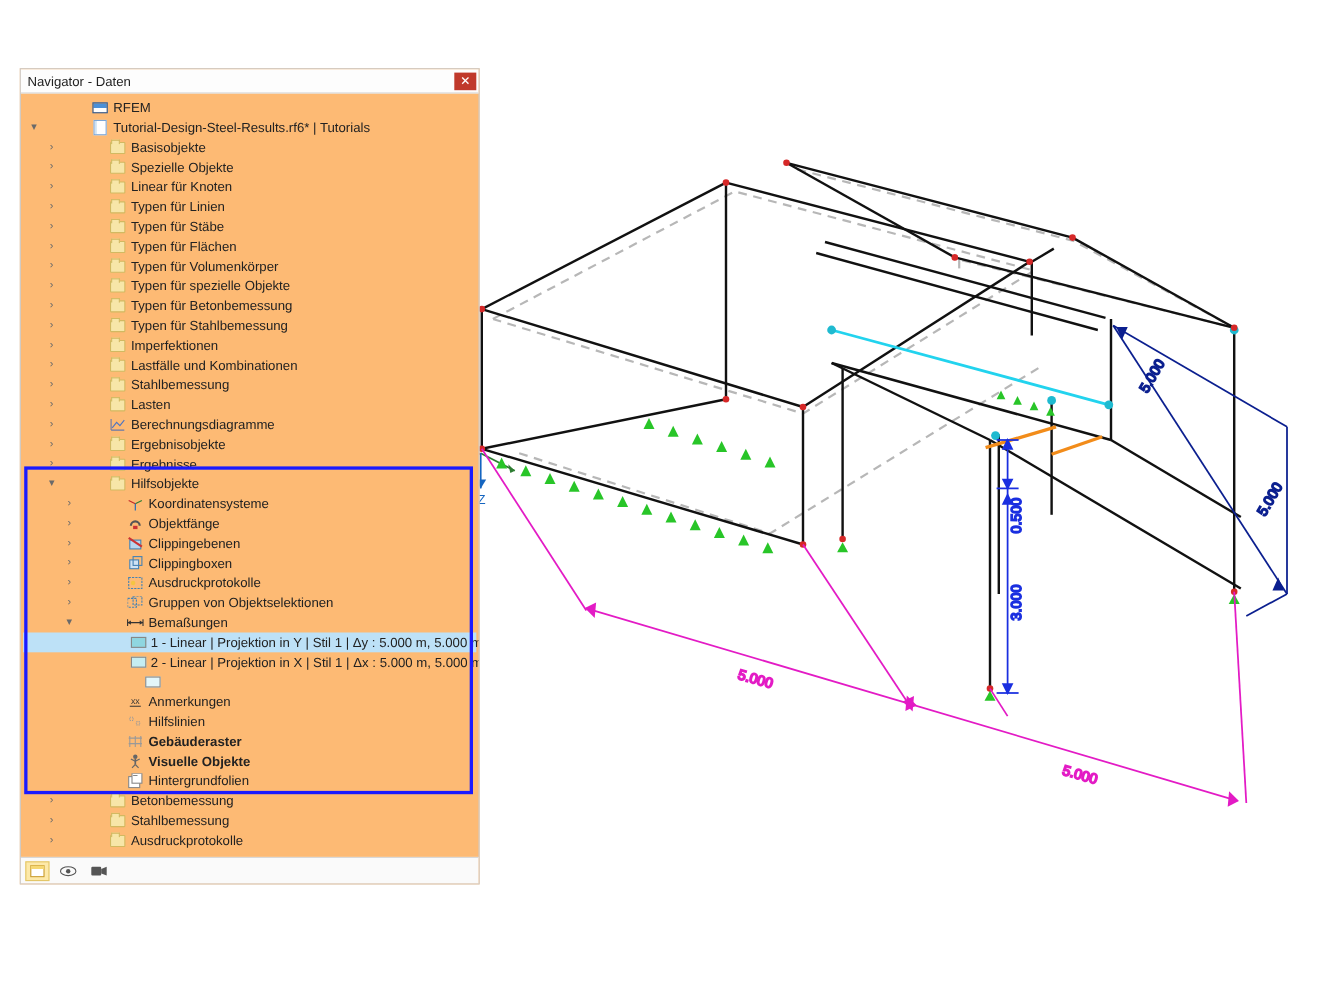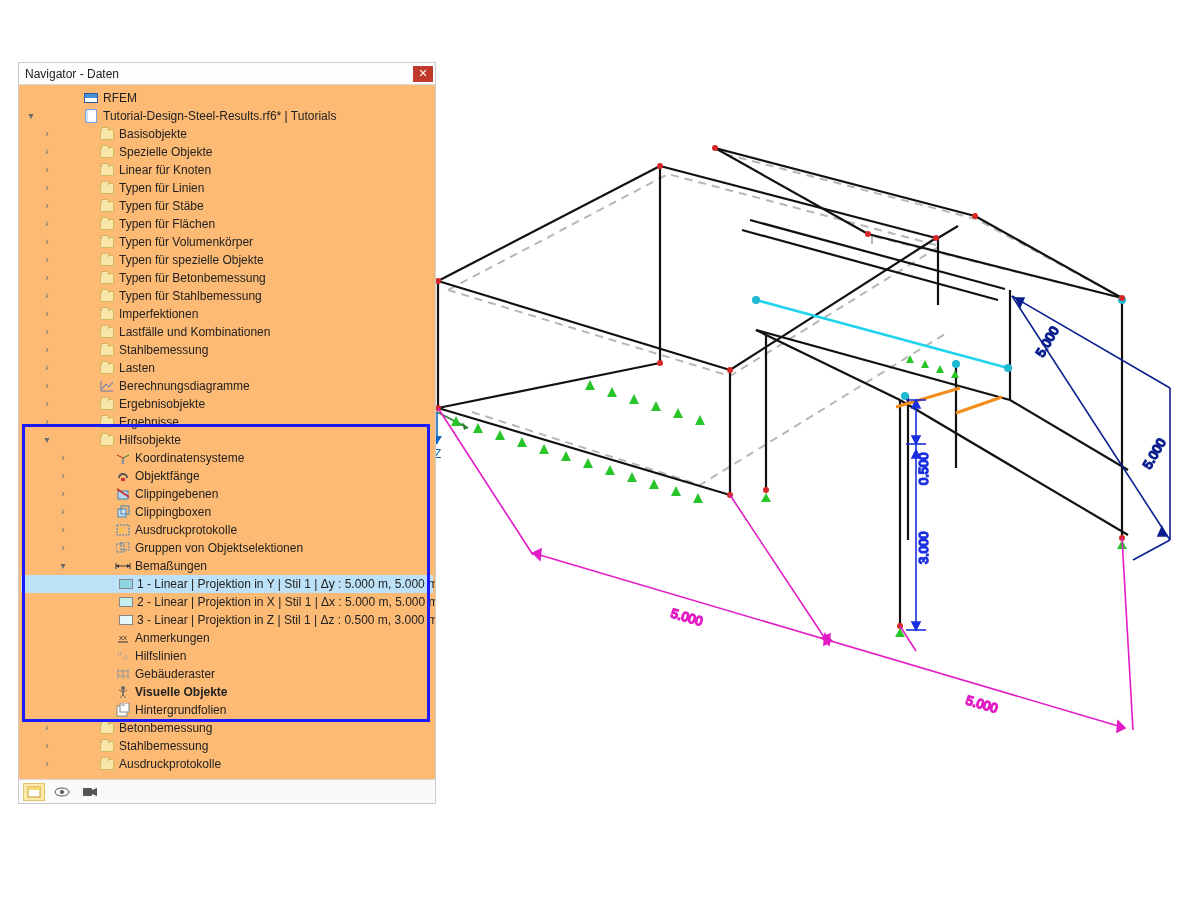"3 - Linear | Projektion" span { html: <span>3 - Linear | Projektion in Z | Stil 1 | Δz : 0.500 m, 3.000 m</span> -> none }
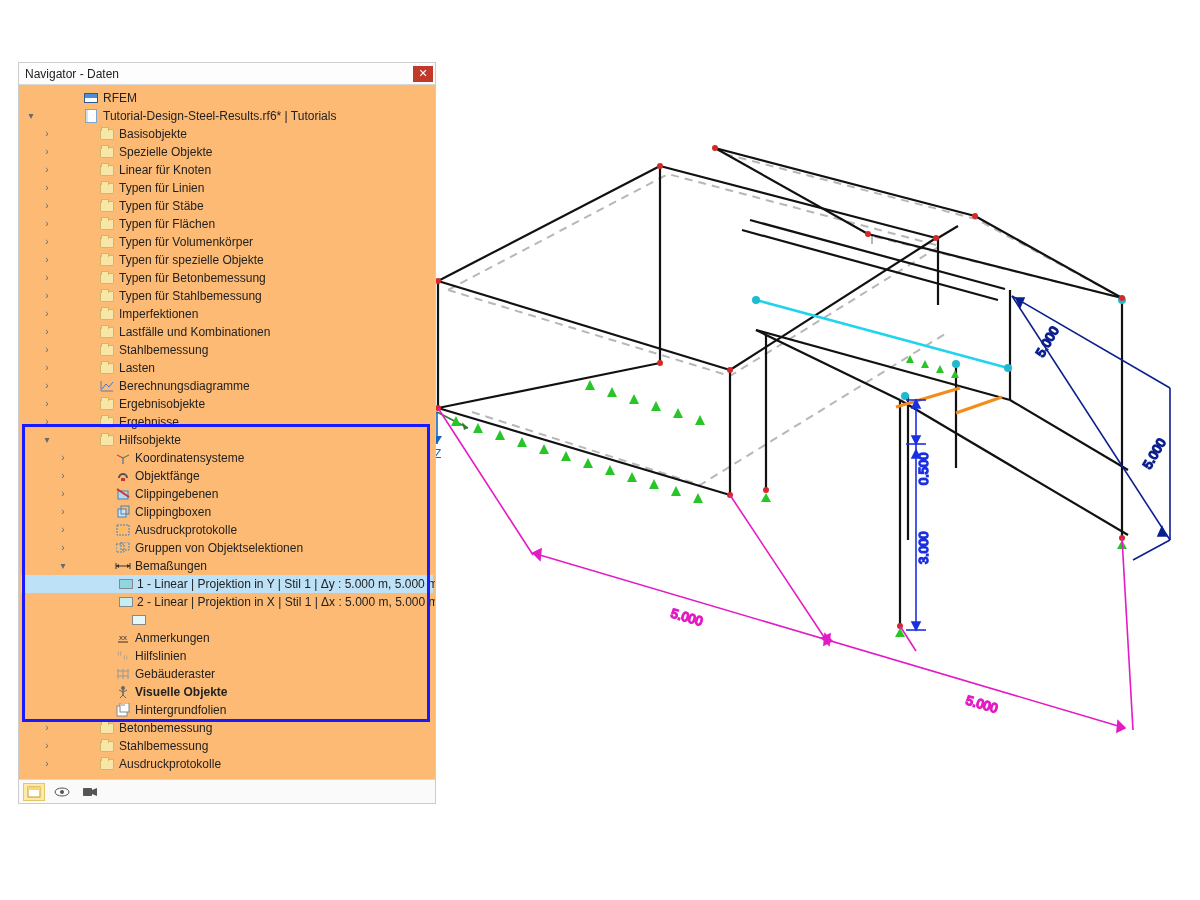"Gebäuderaster" div.row { font-weight: none -> bold }
